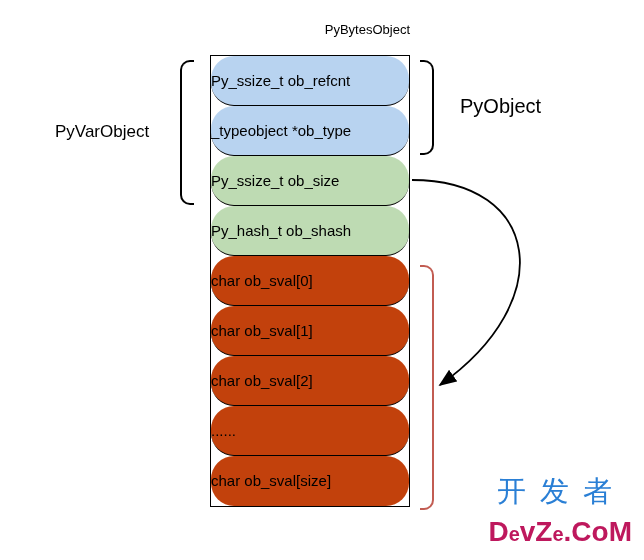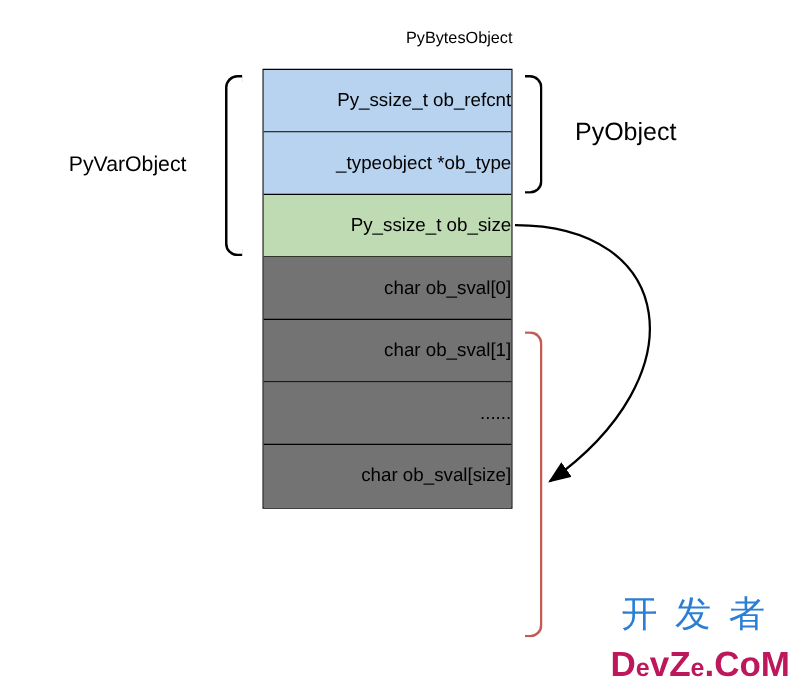"Py_ssize_t ob_refcnt" .cell { border-radius: none -> 23px; text-align: right -> left }
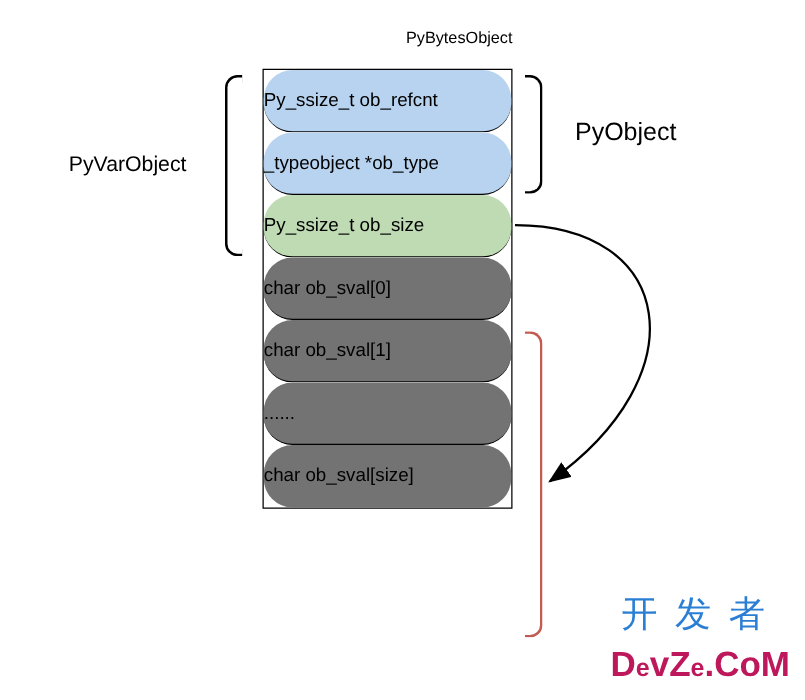"Py_hash_t ob_shash" div.cell { html: none -> <div>Py_hash_t ob_shash</div> }
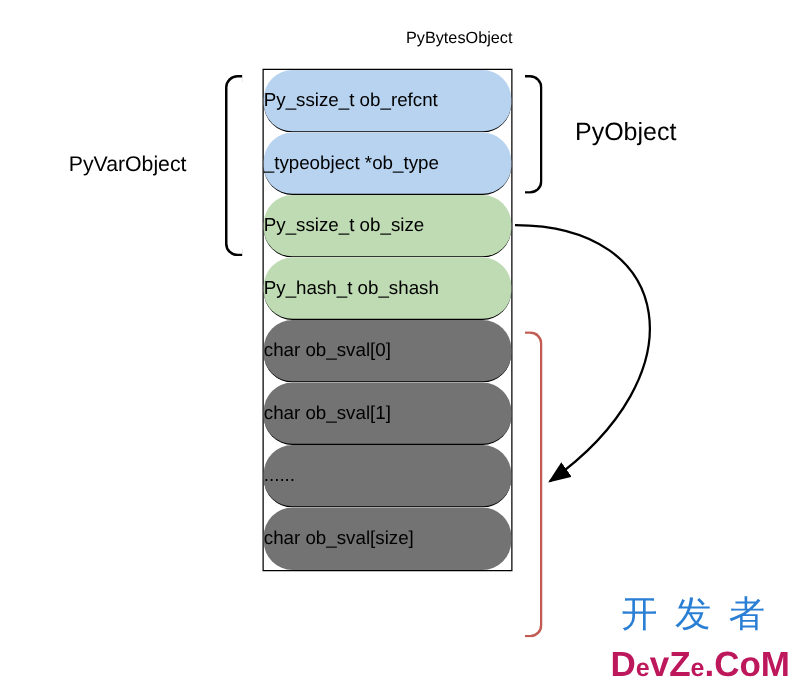"char ob_sval[0]" .red { background: #737373 -> #c2410c }
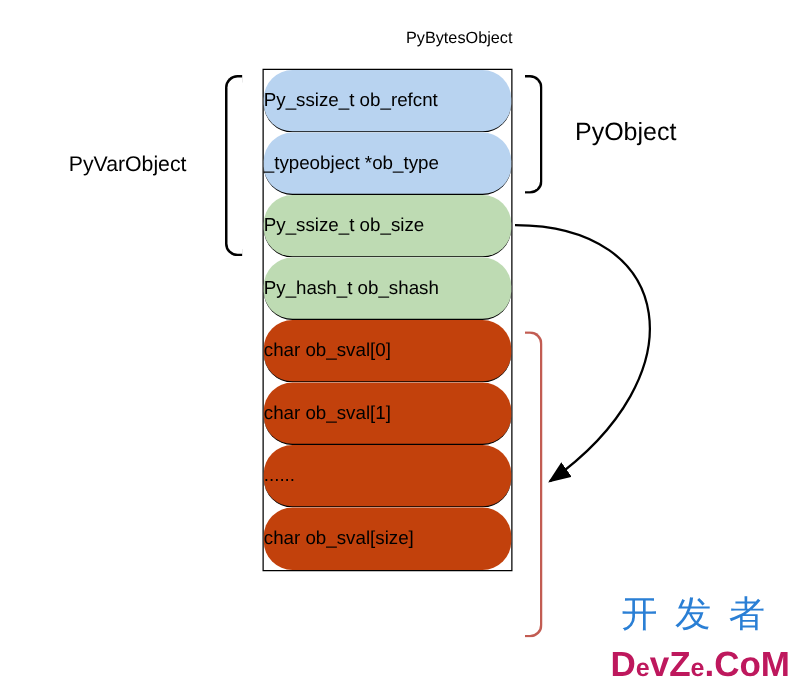"char ob_sval[2]" div.cell { html: none -> <div>char ob_sval[2]</div> }
